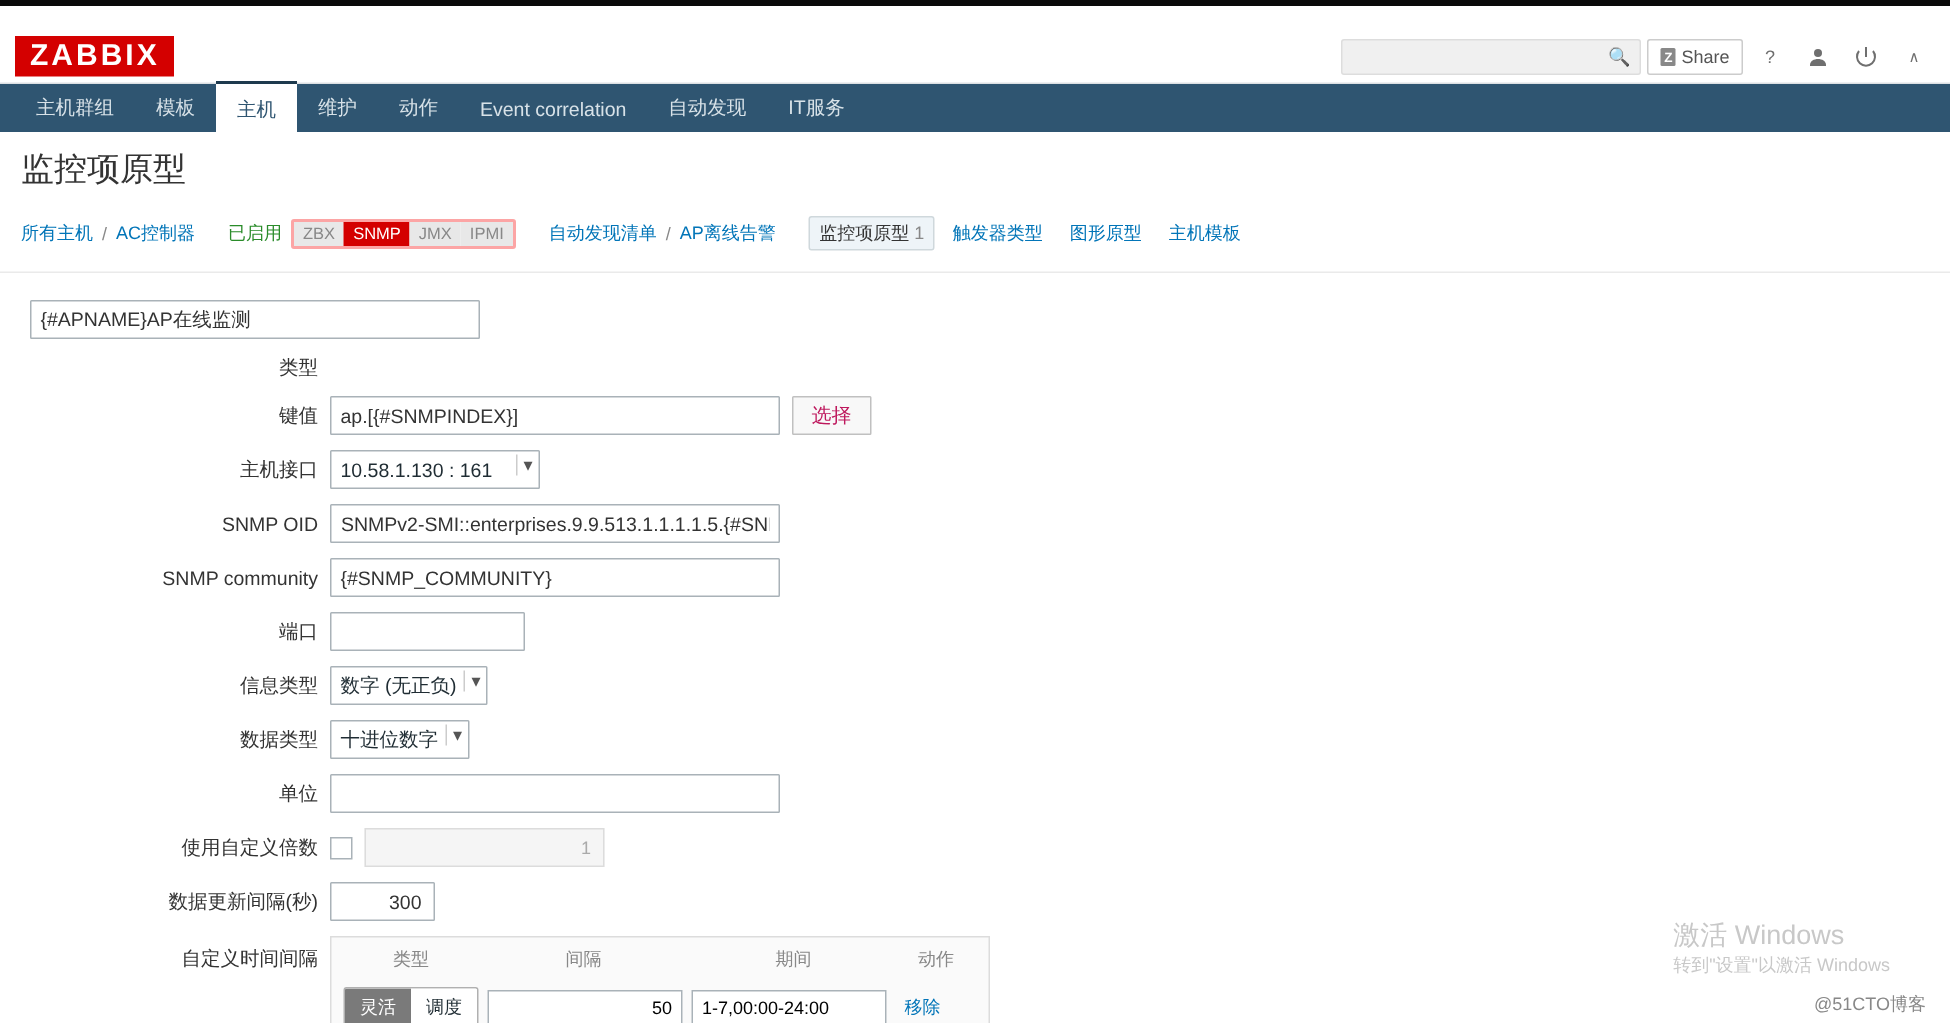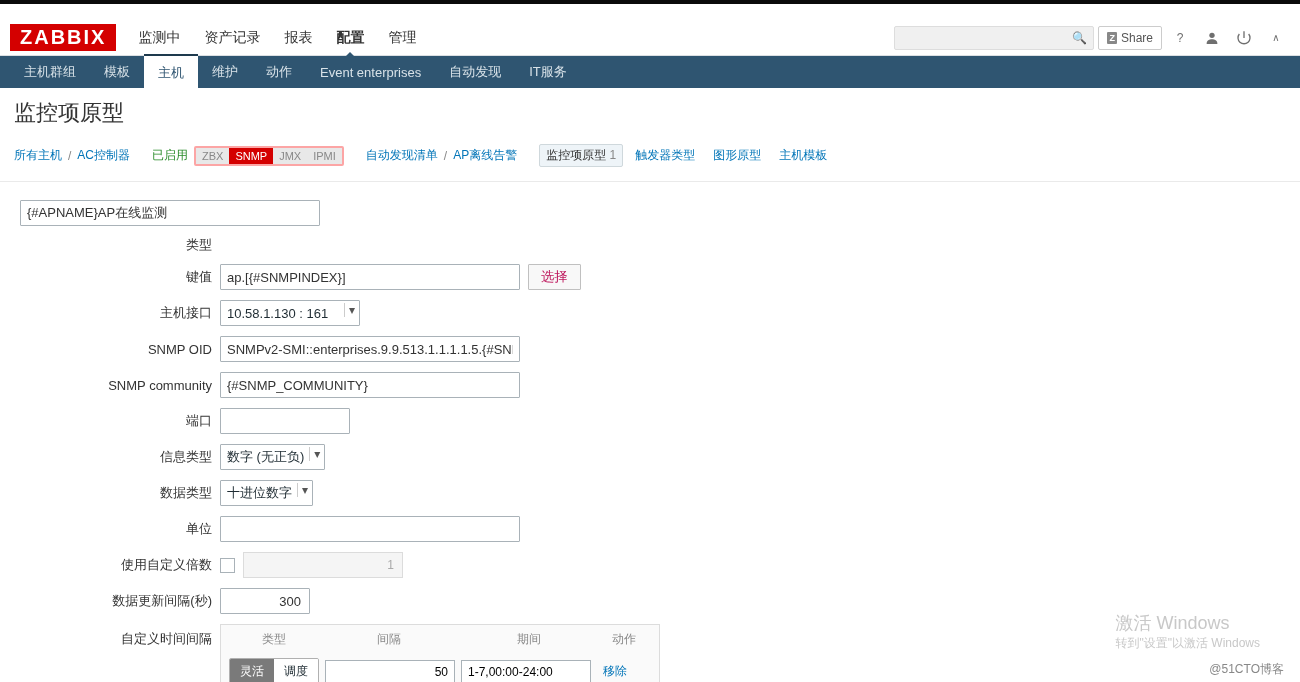"监测中" div.main-nav { html: <div> <div>监测中</div> <div>资产记录</div> <div>报表</div> <div>配置</div> <div>管理</div> </div> -> none }
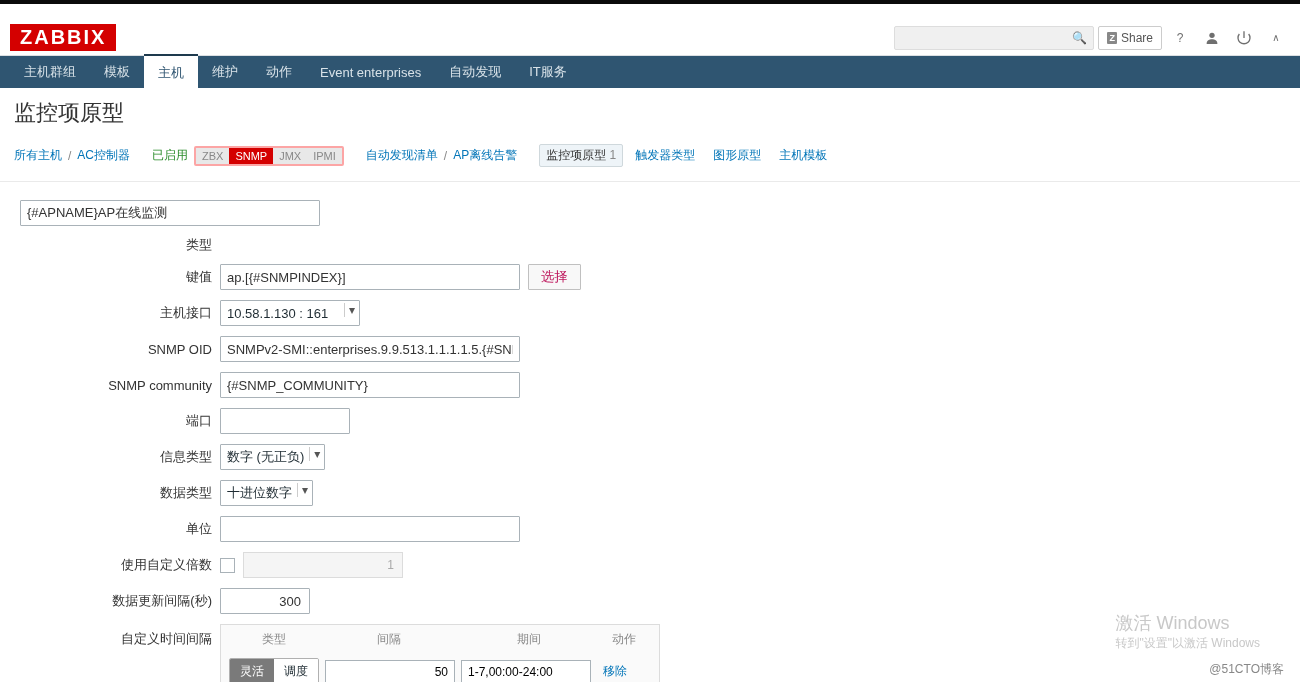"Event enterprises" div.sub-nav-item { text: enterprises -> correlation }
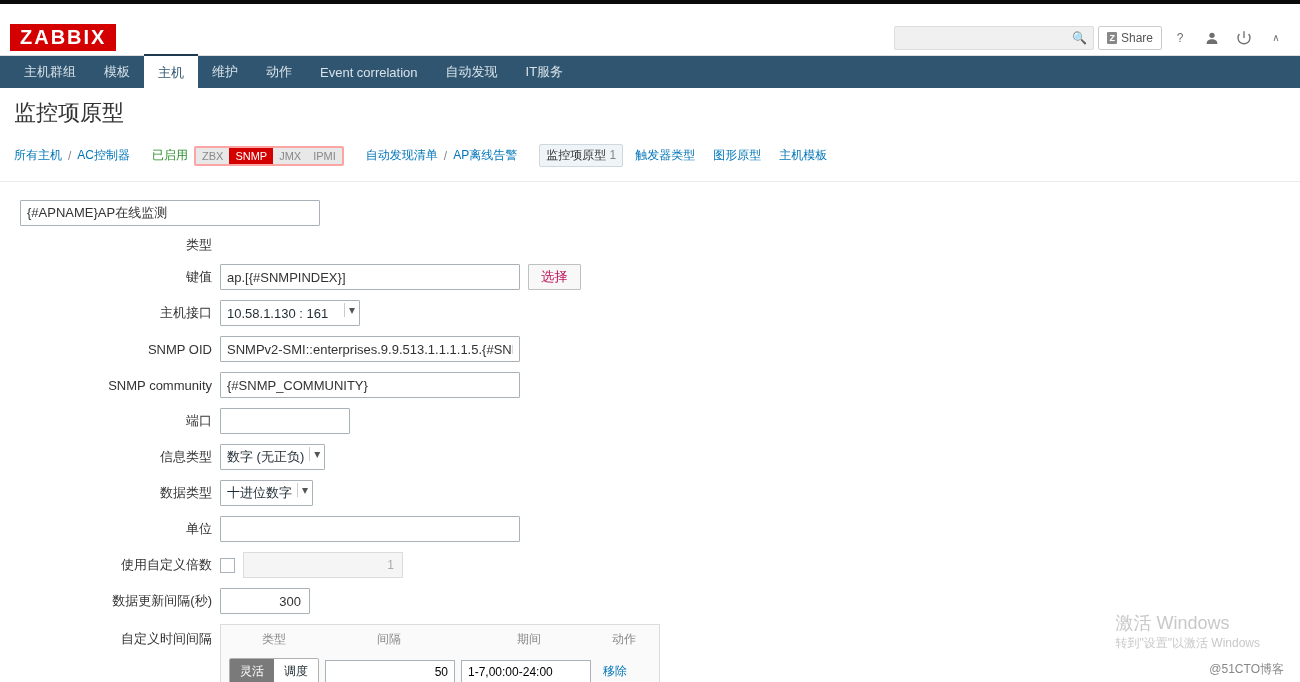"300" .text-input.sm { width: 90px -> 70px }
